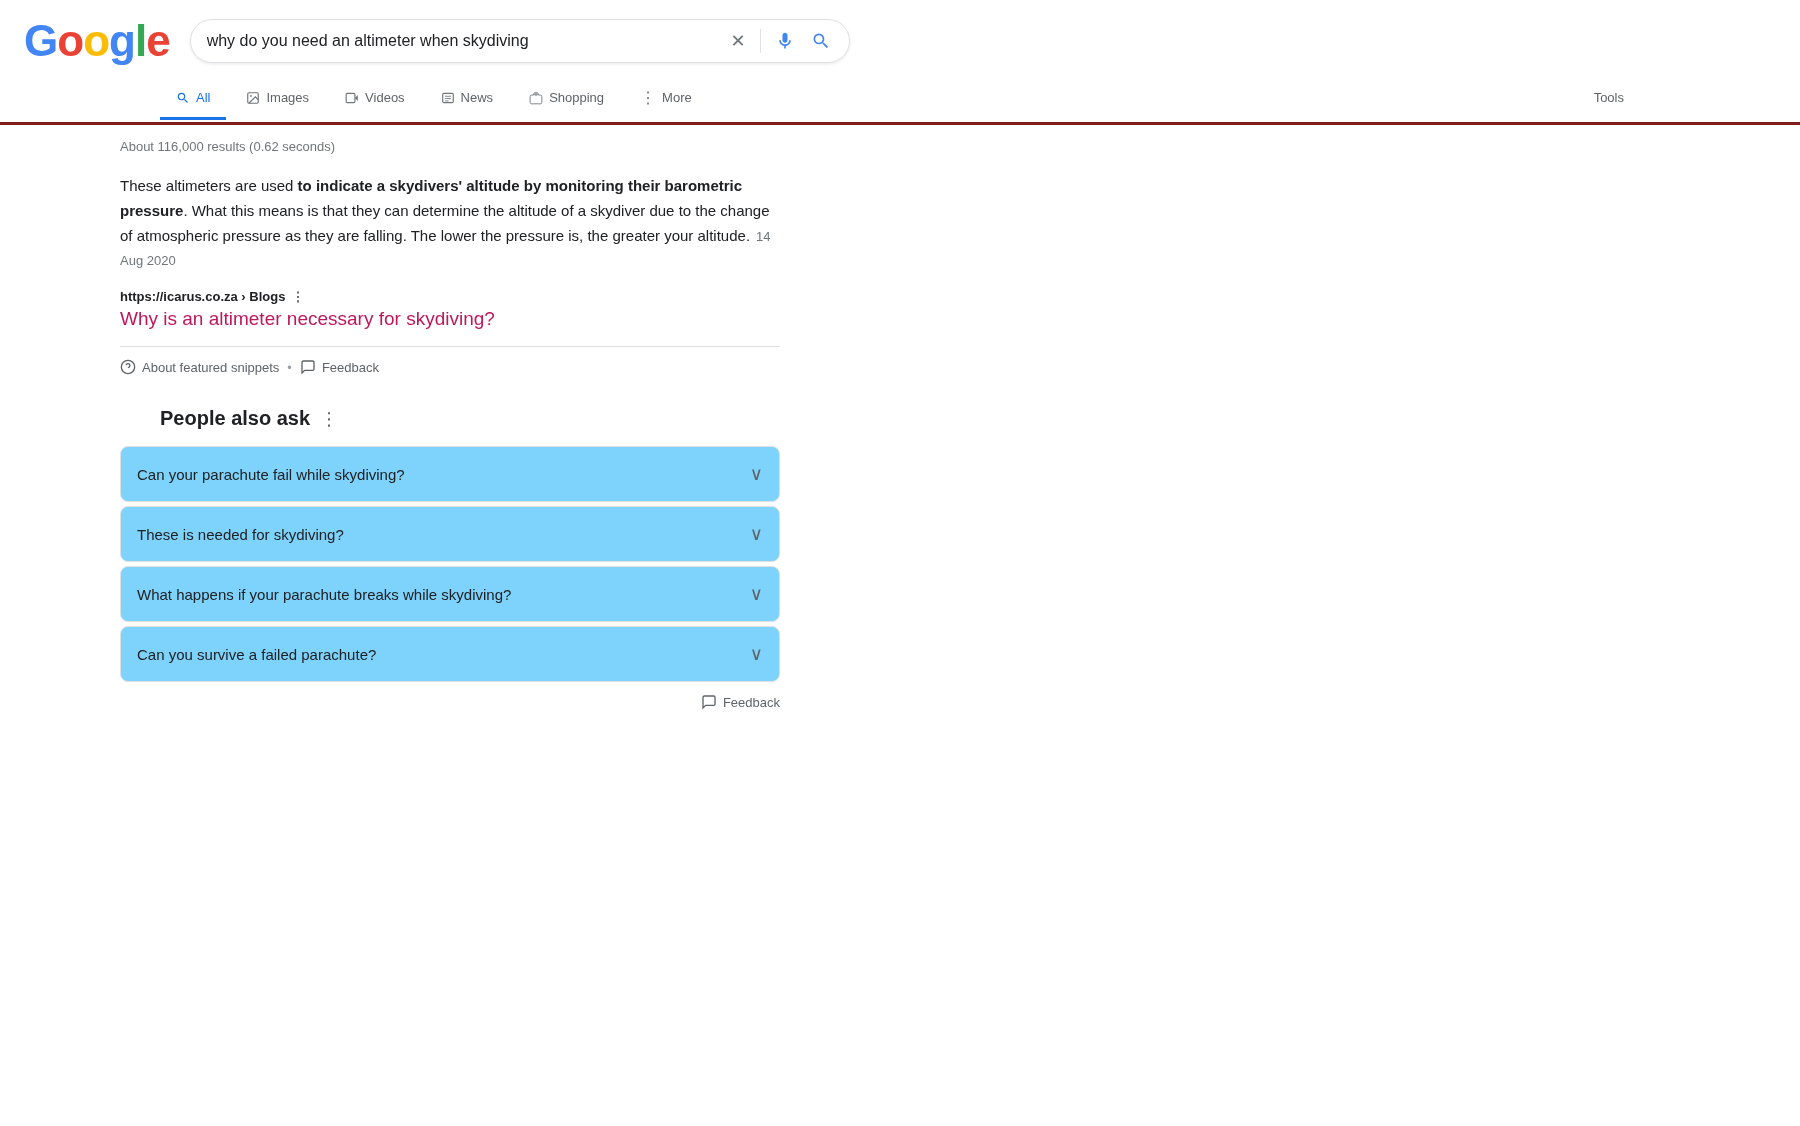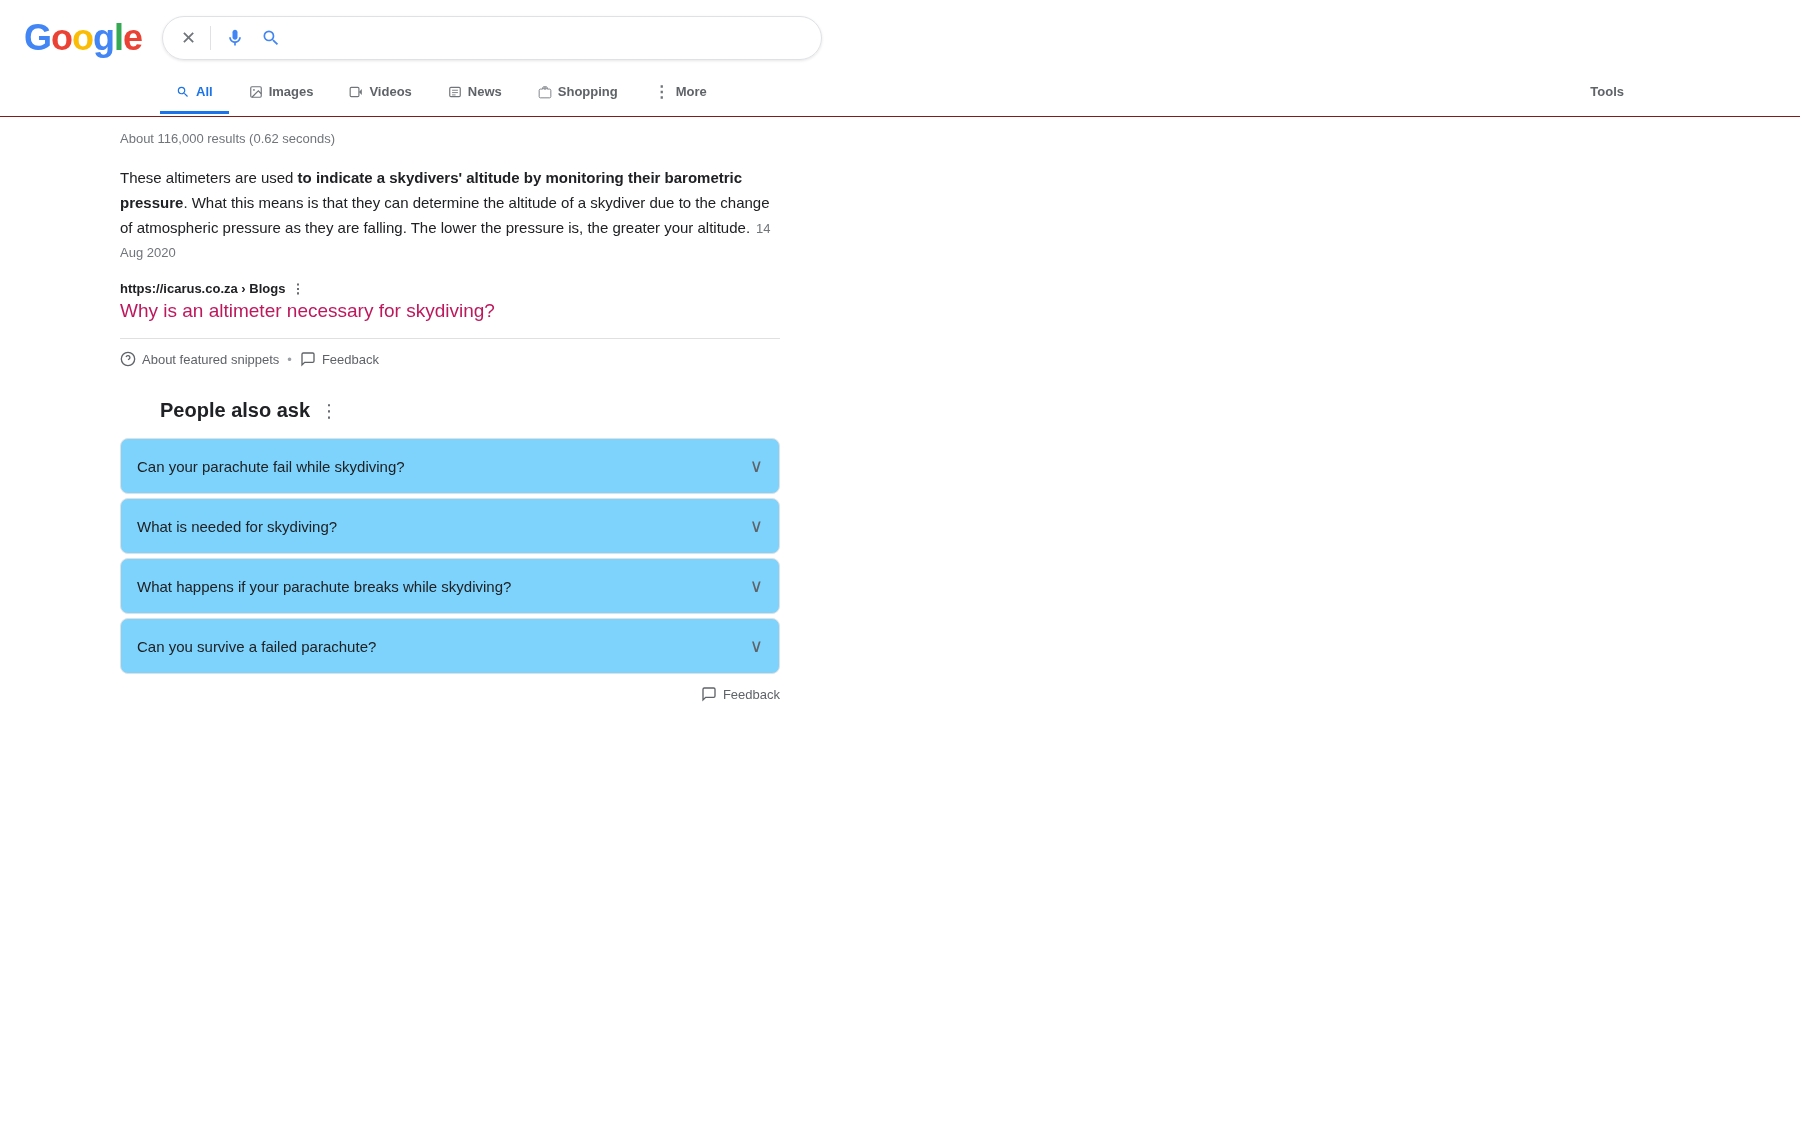"Google" .google-logo { font-size: 36px -> 44px }
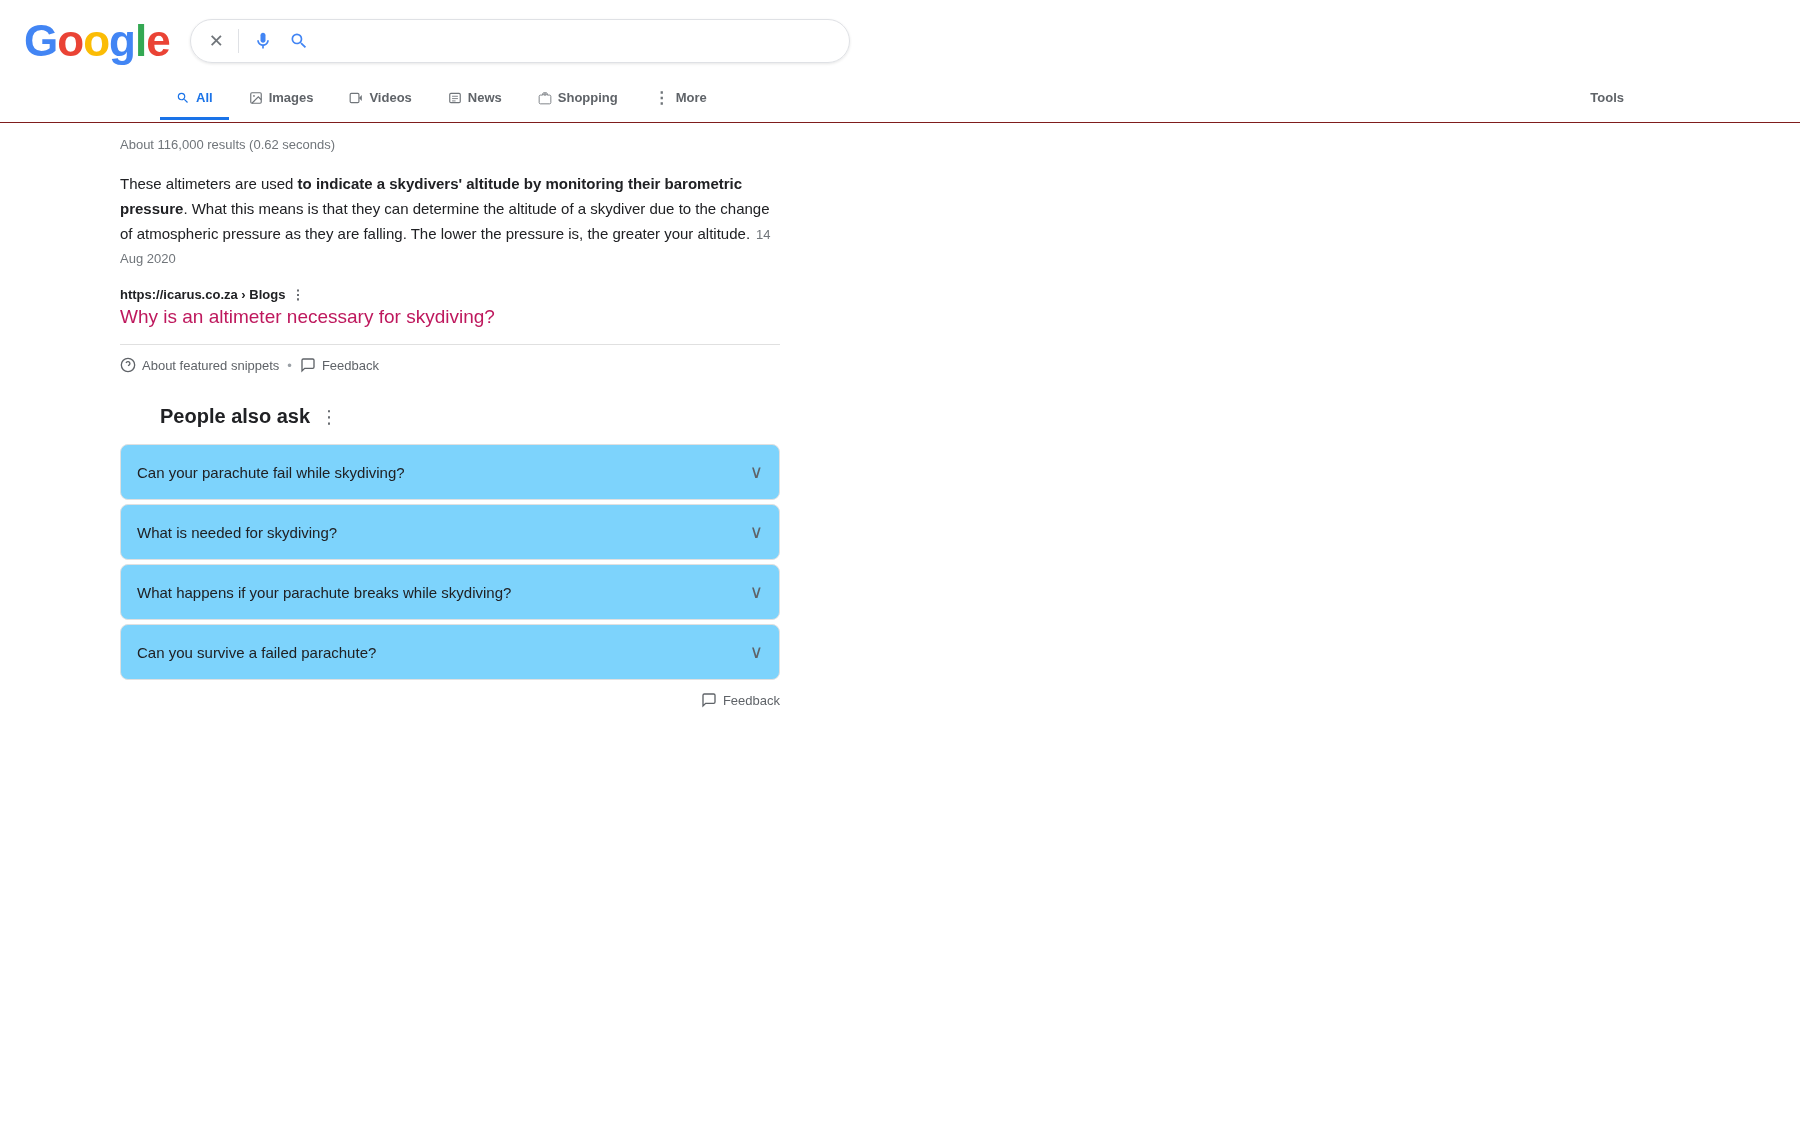"why do you need an" input.search-input { html: none -> <input> }
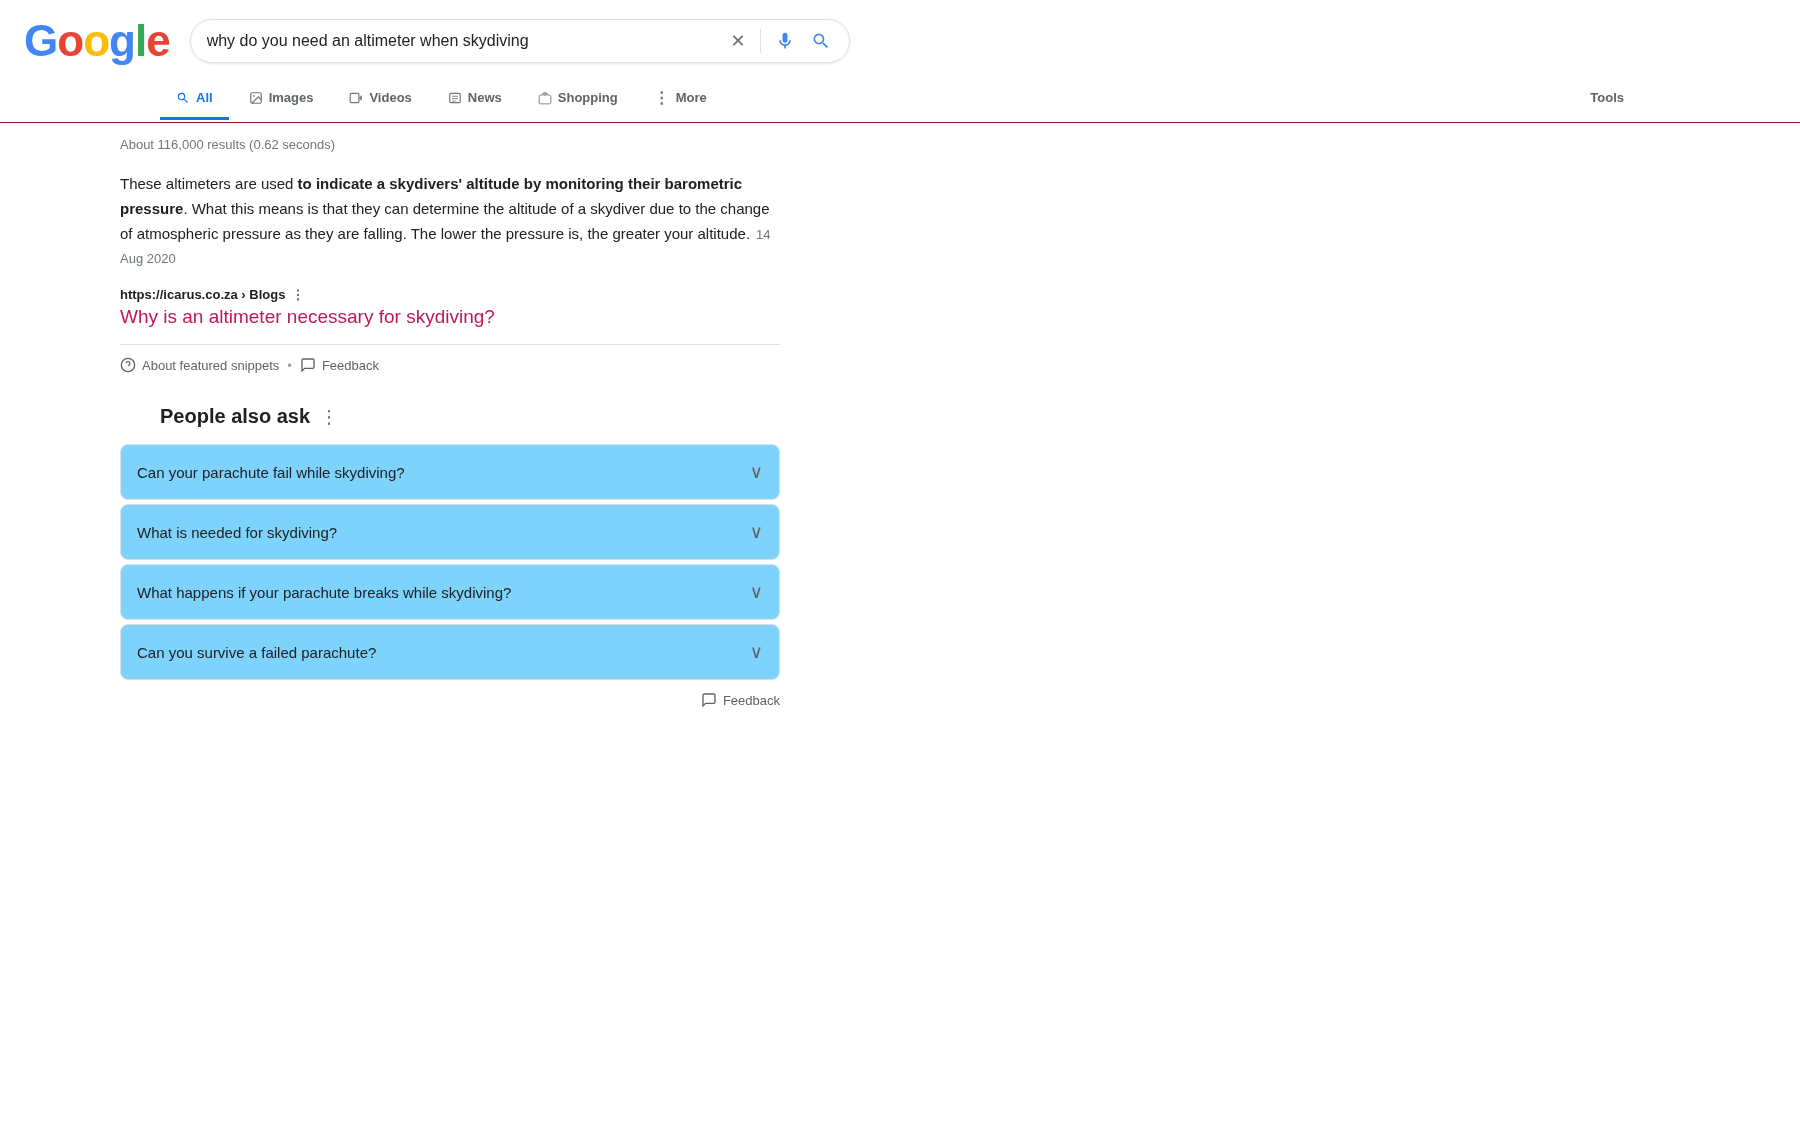"All" .nav-tabs { border-bottom: 1px solid #7f1d1d -> 3px solid #7f1d1d; font-weight: bold -> none }
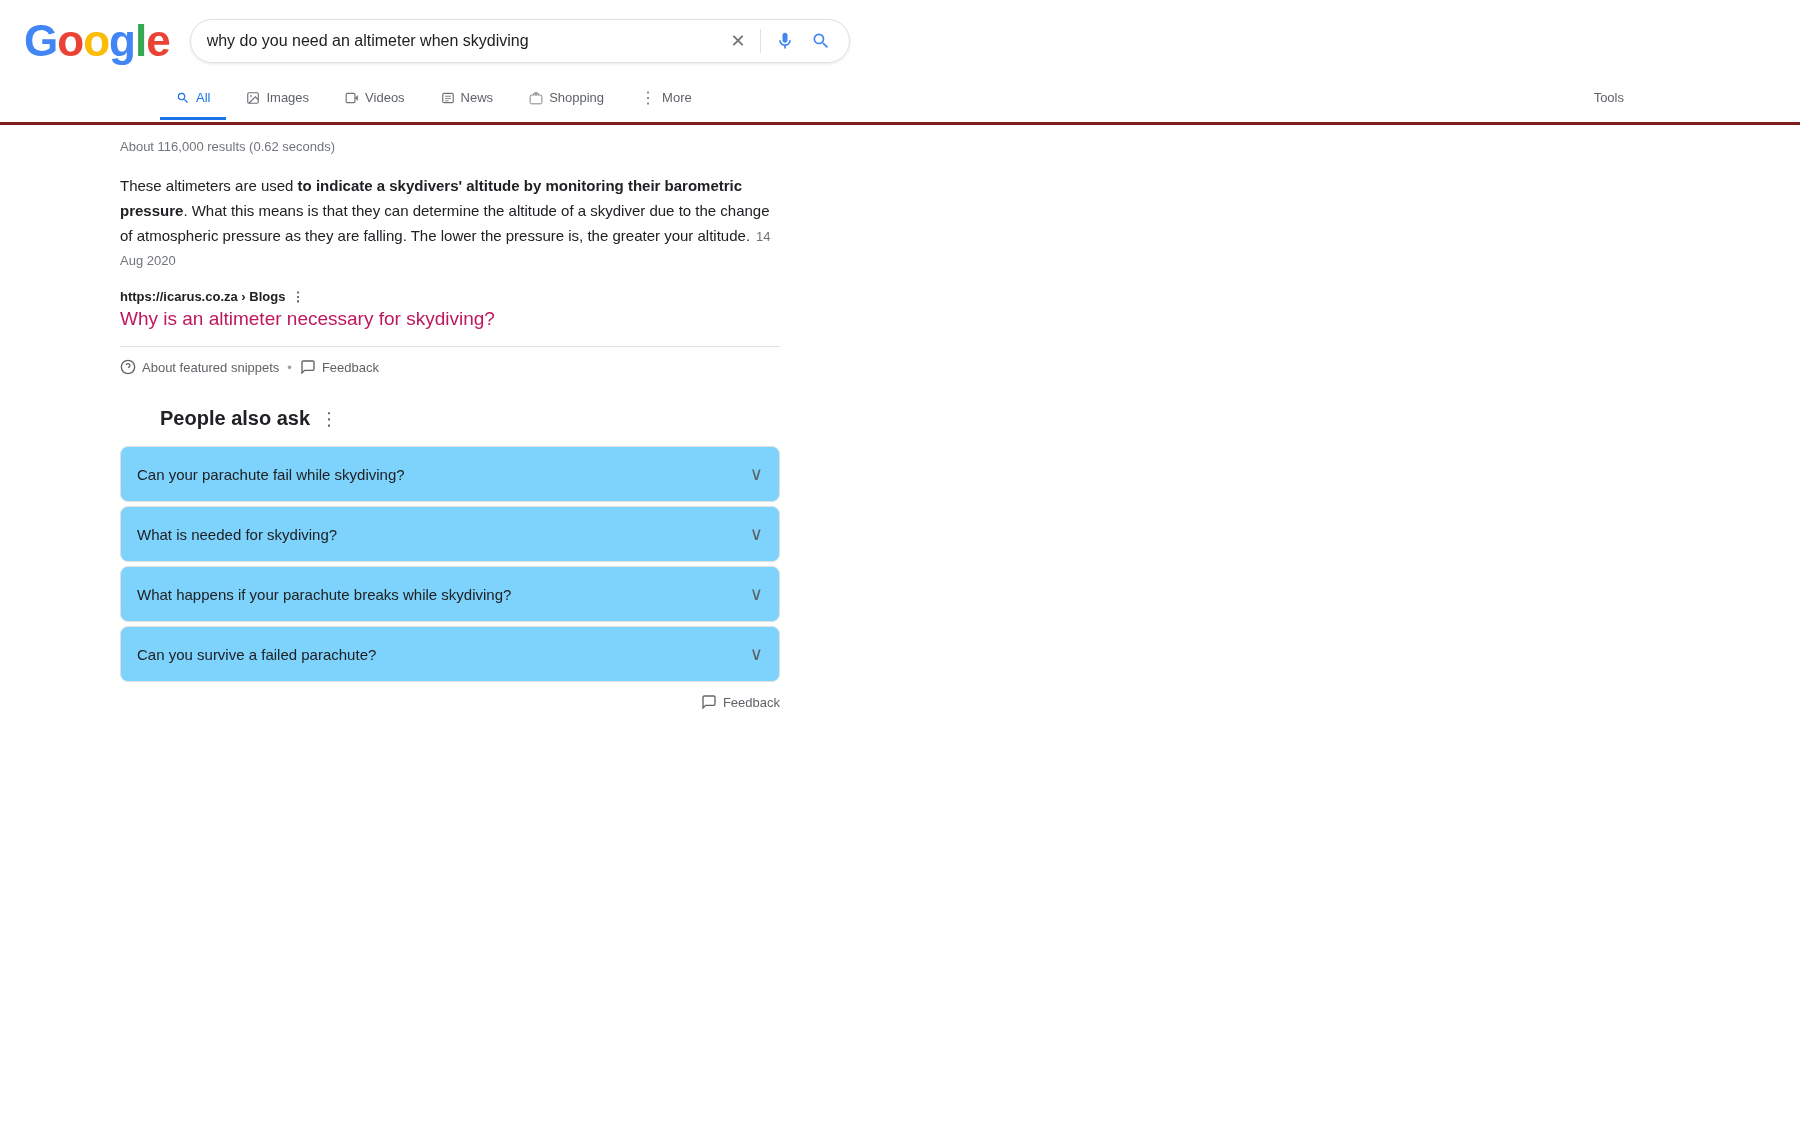"What is needed for skydiving?" span { text: What -> These }
